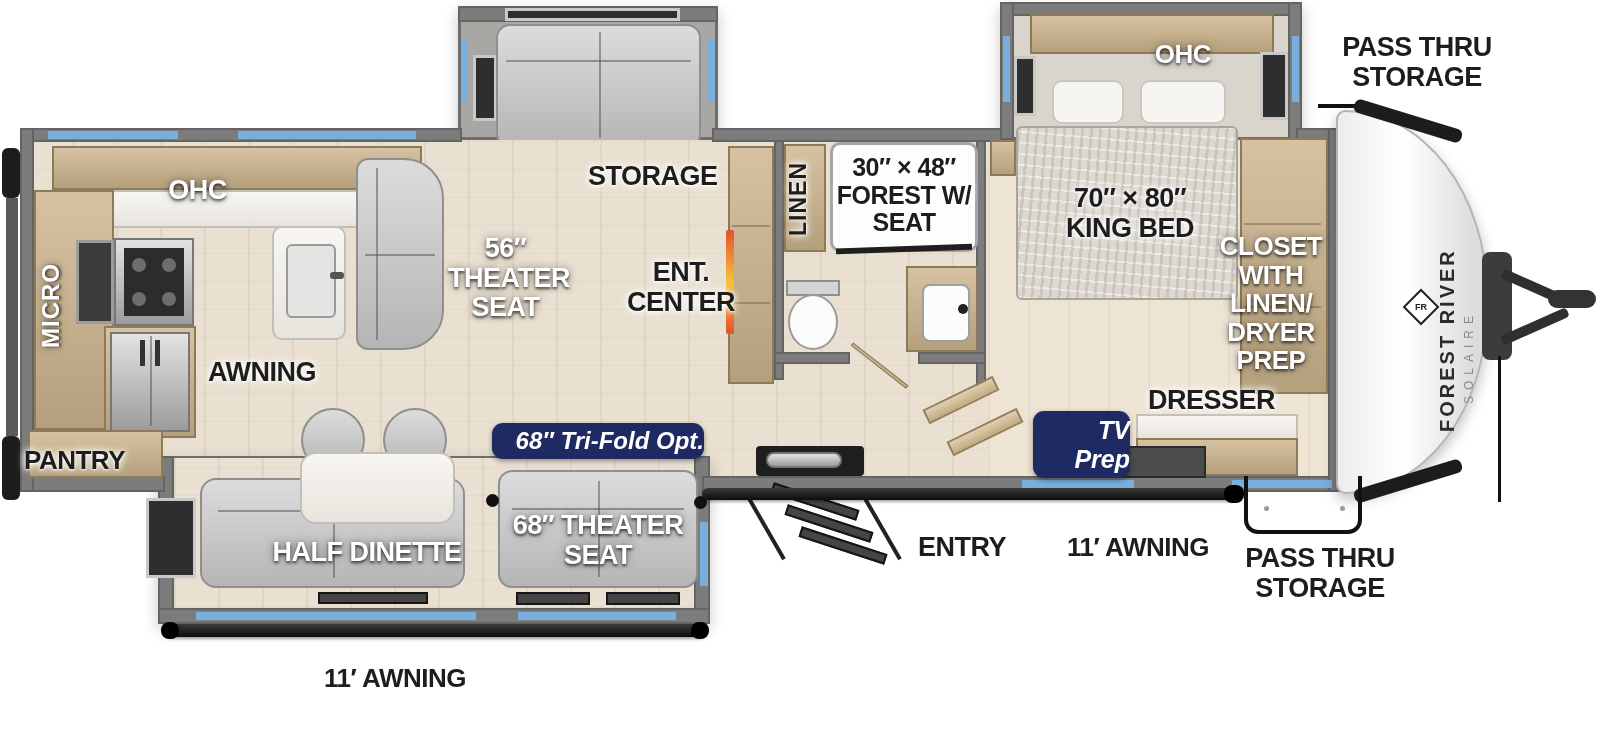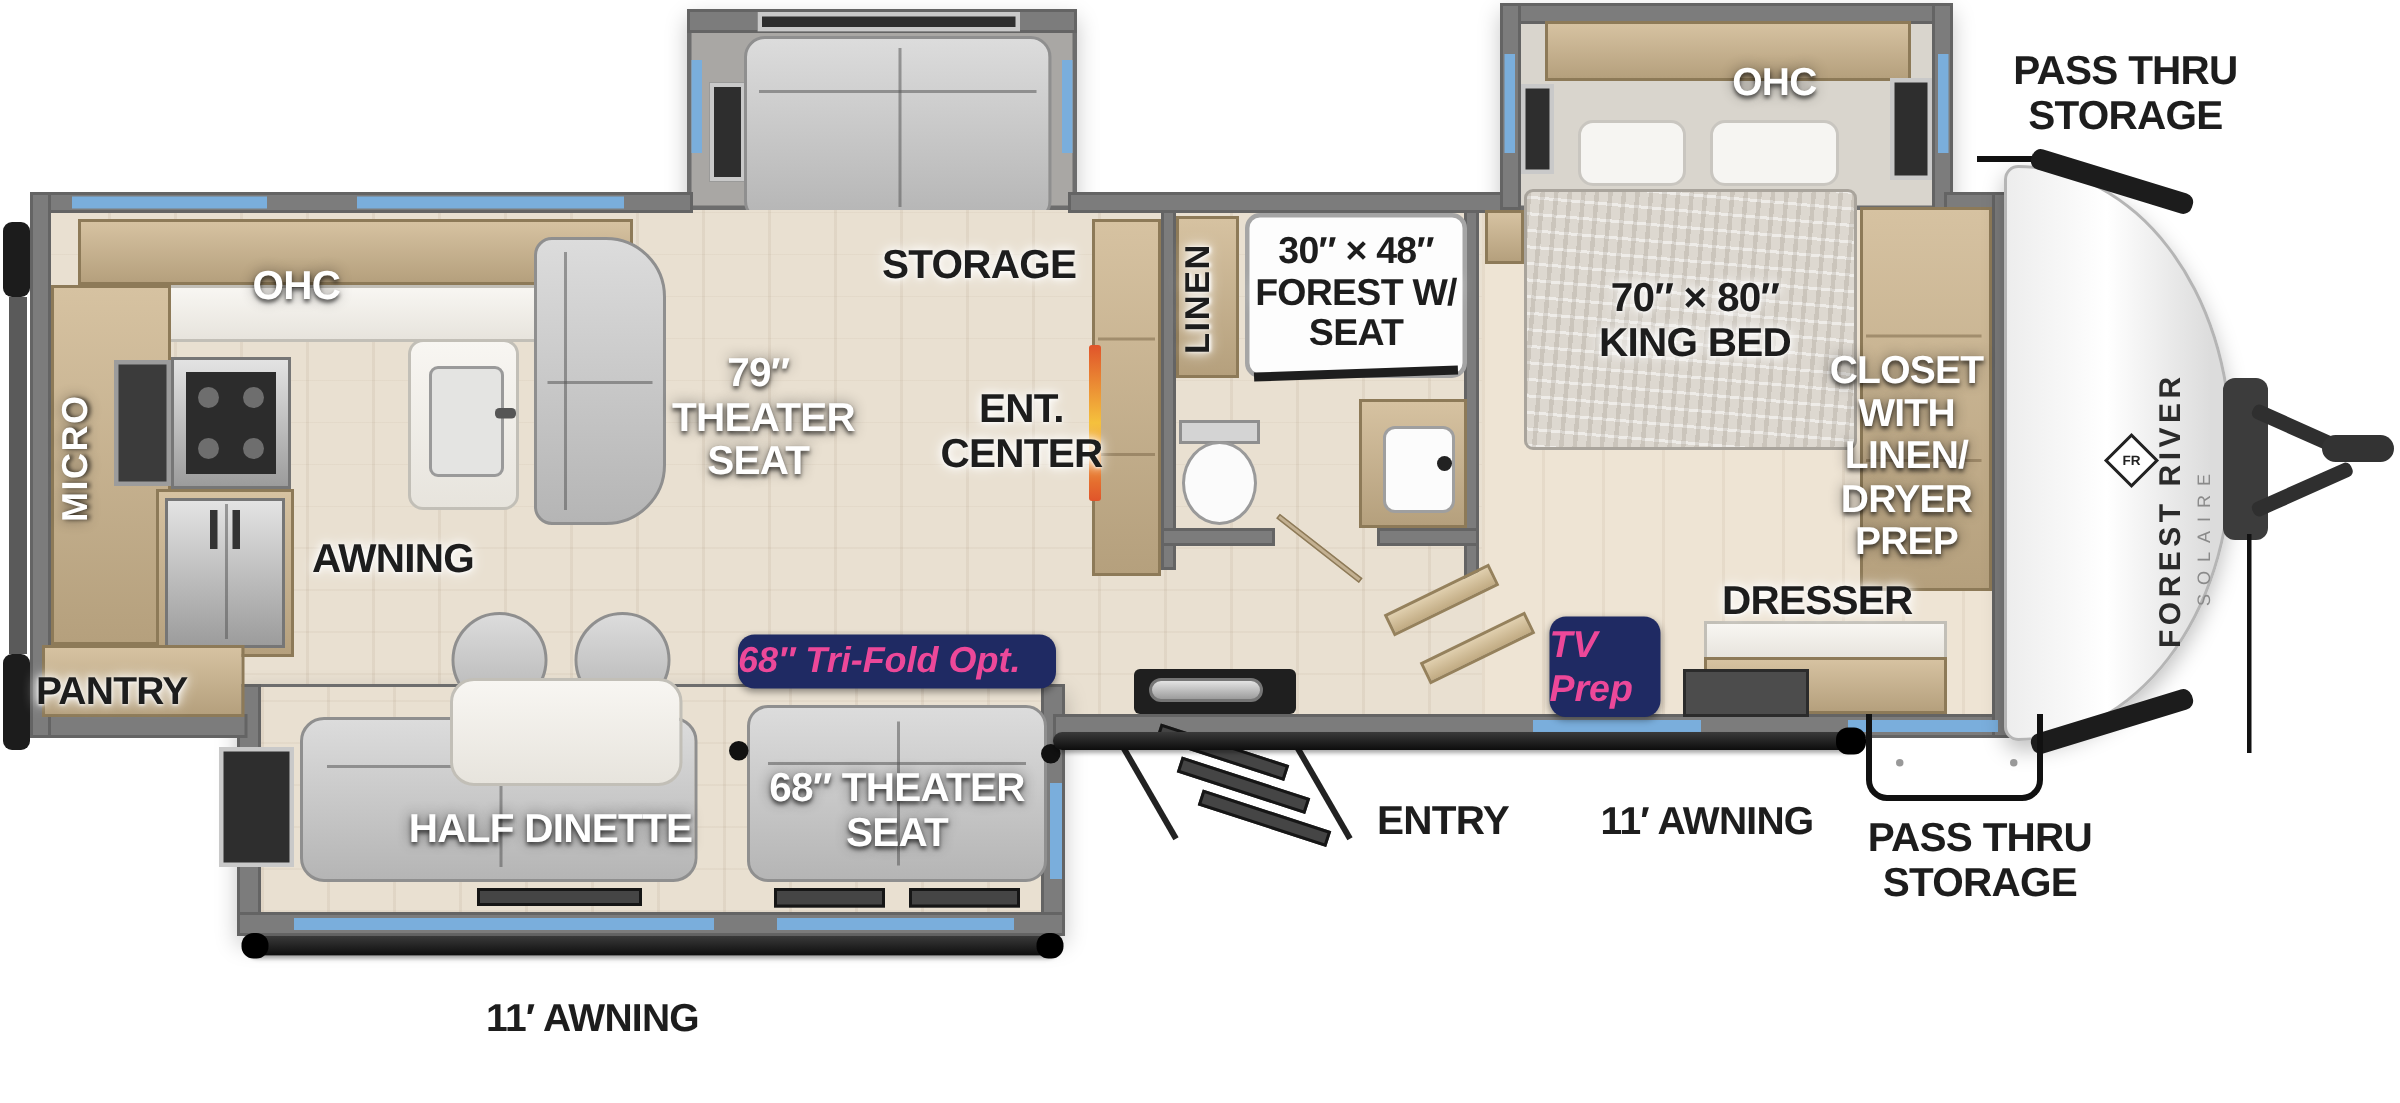"79″" span { text: 79 -> 56 }
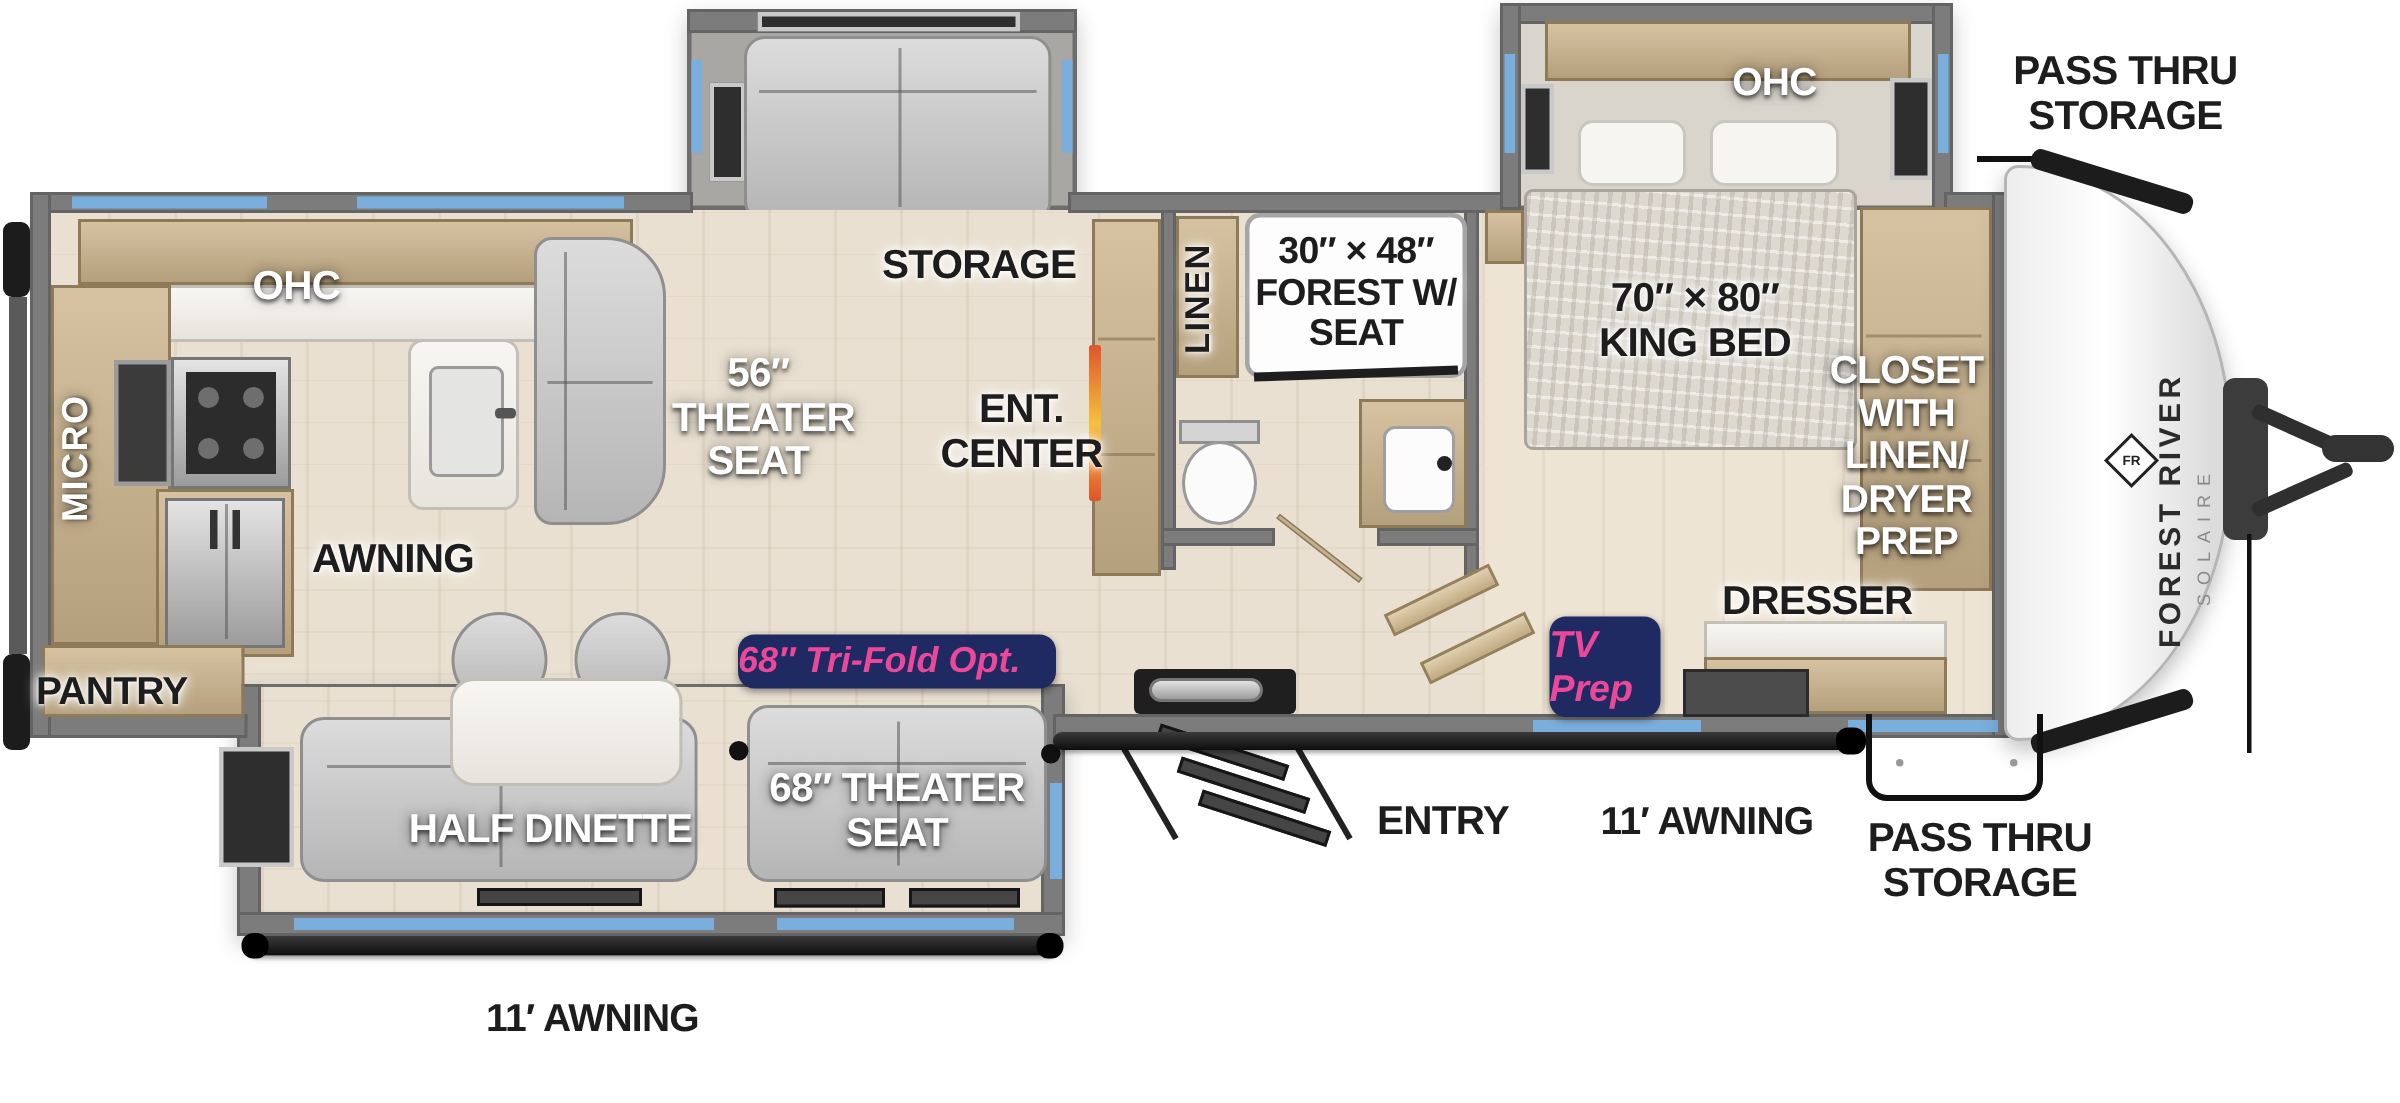"68″ Tri-Fold Opt." .pill { align-items: flex-start -> flex-end; color: #ec4899 -> #ffffff }
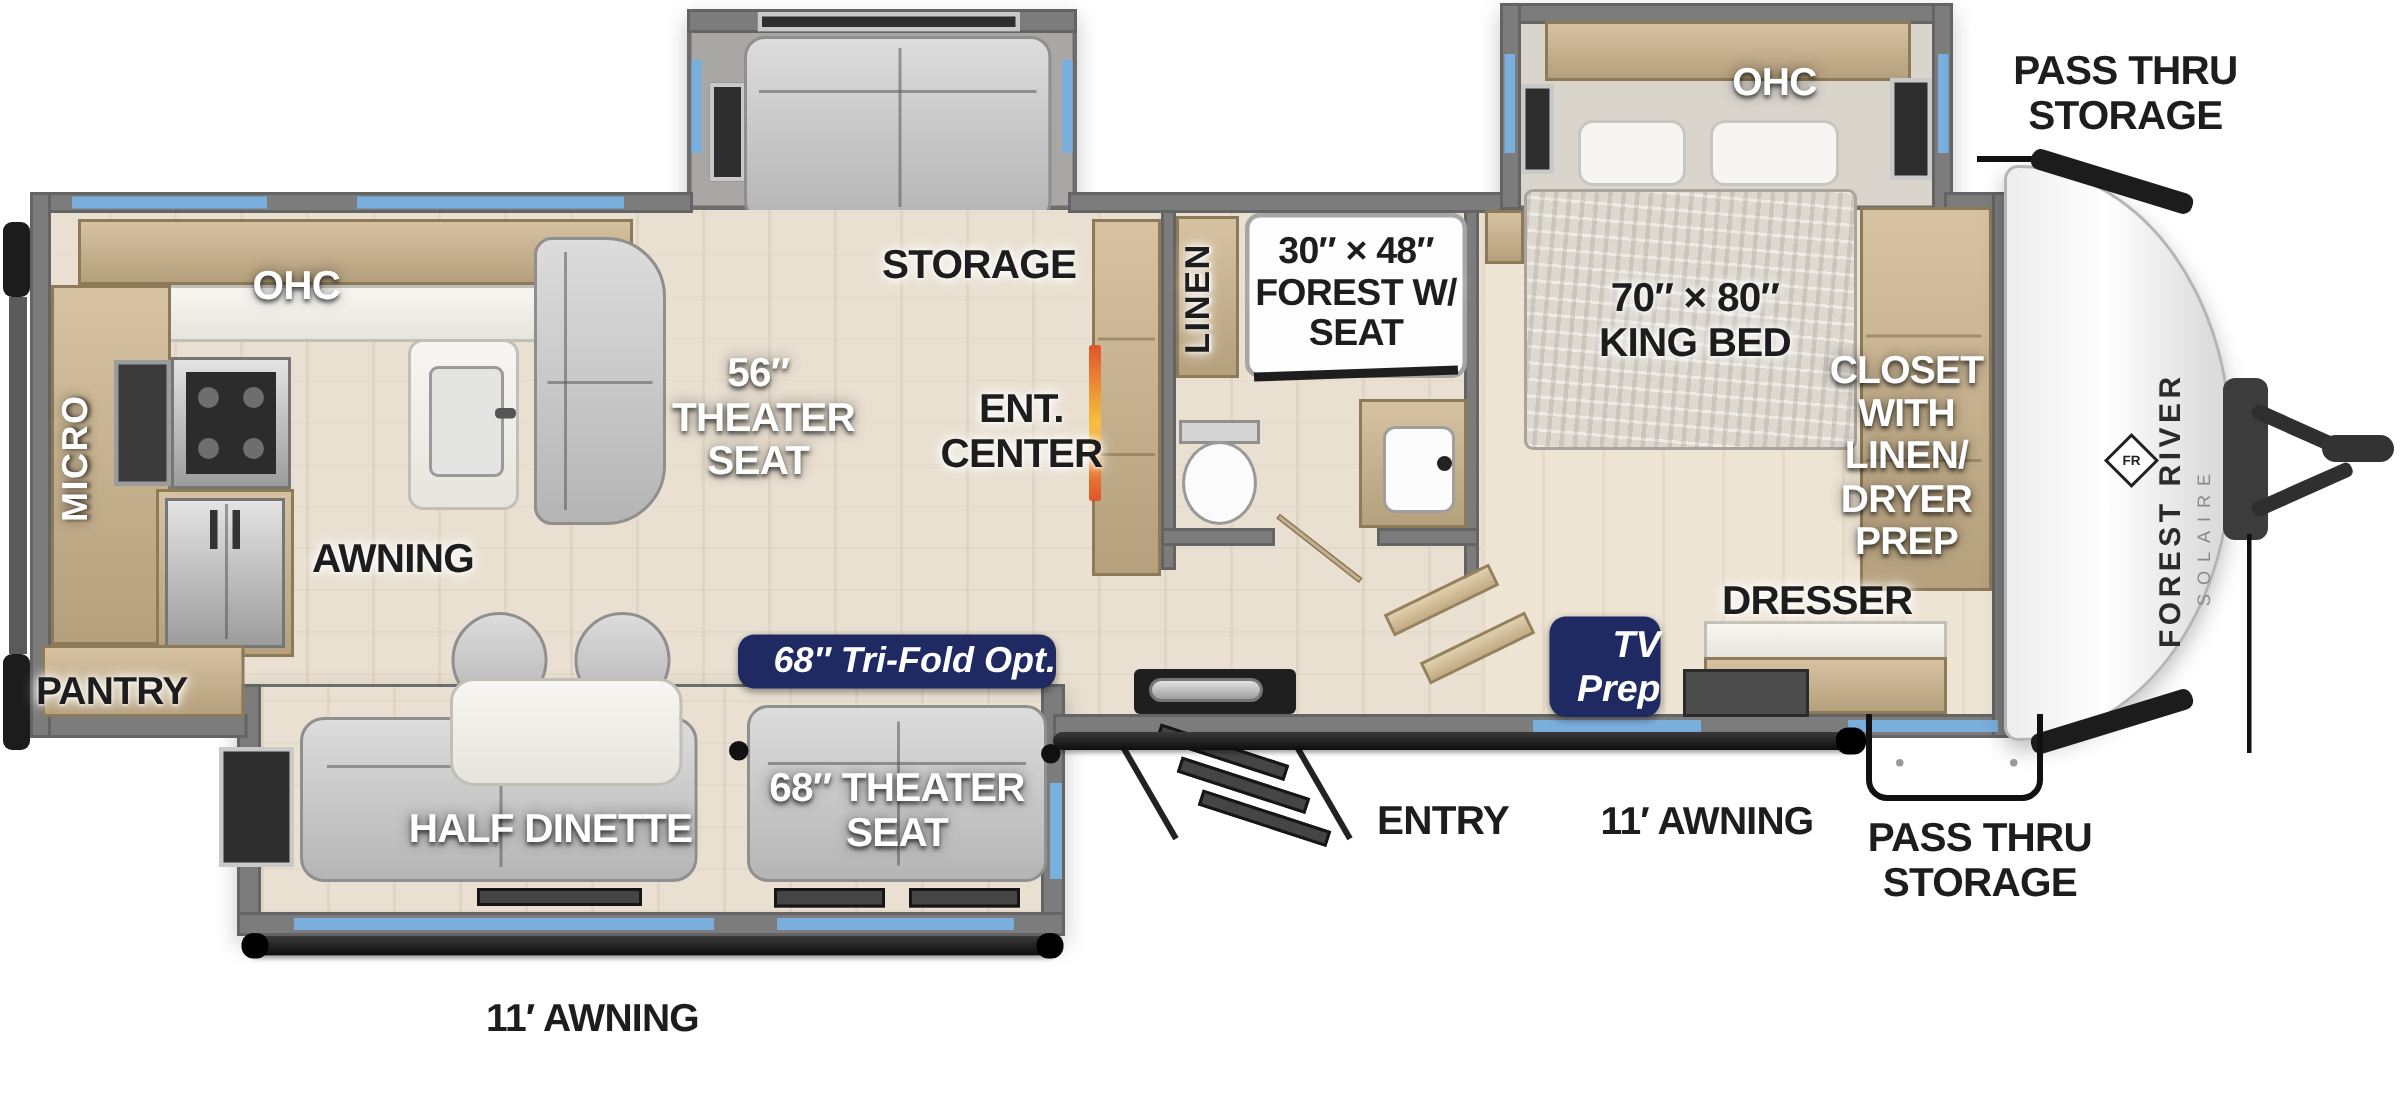"TV" div.pill { width: 74px -> 97px }
